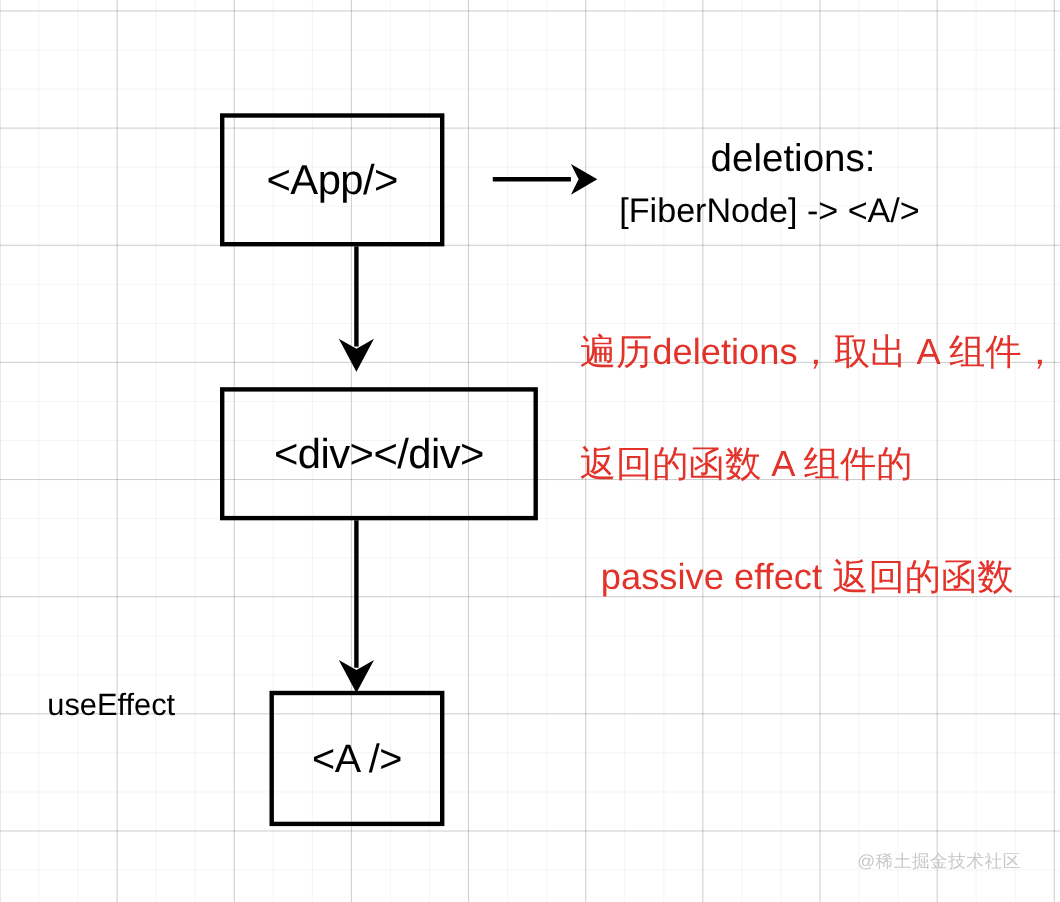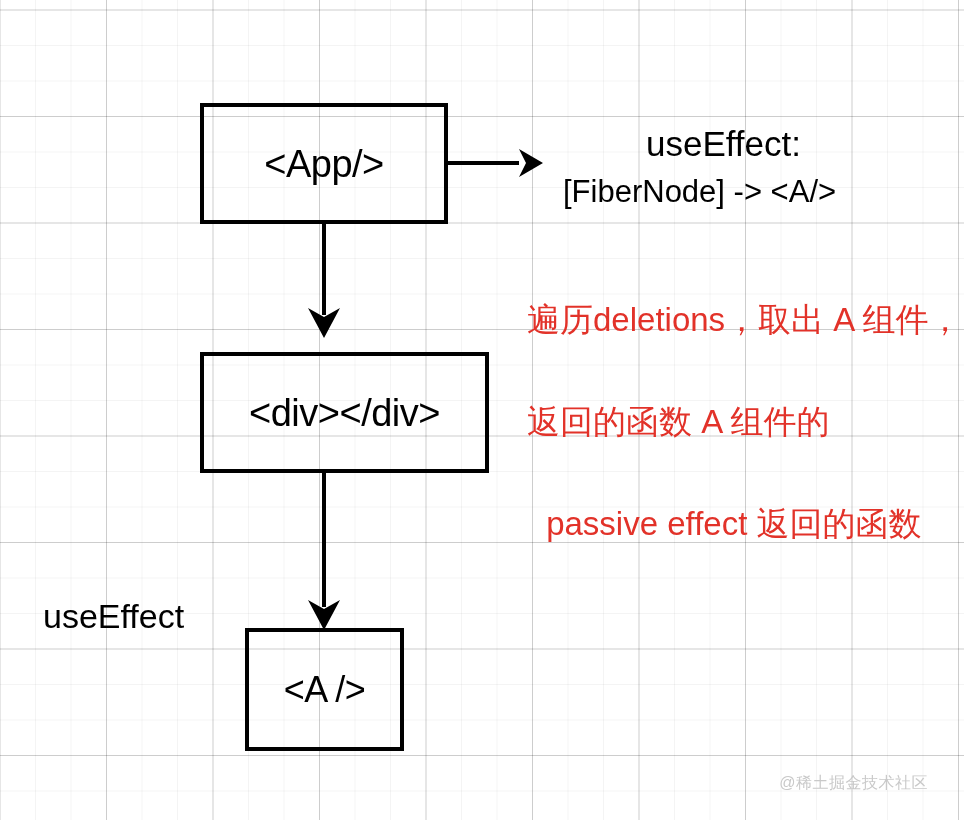"<App/>" #box-app { width: 248px -> 204px }
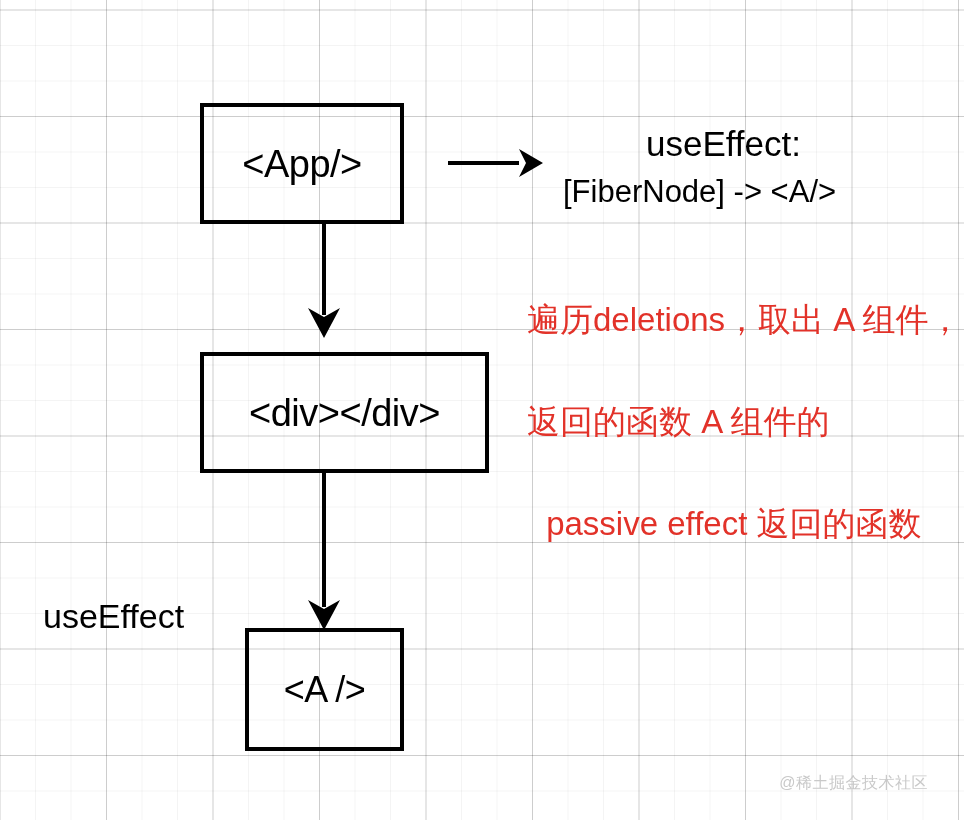"useEffect:" div.free-text { text: useEffect -> deletions }
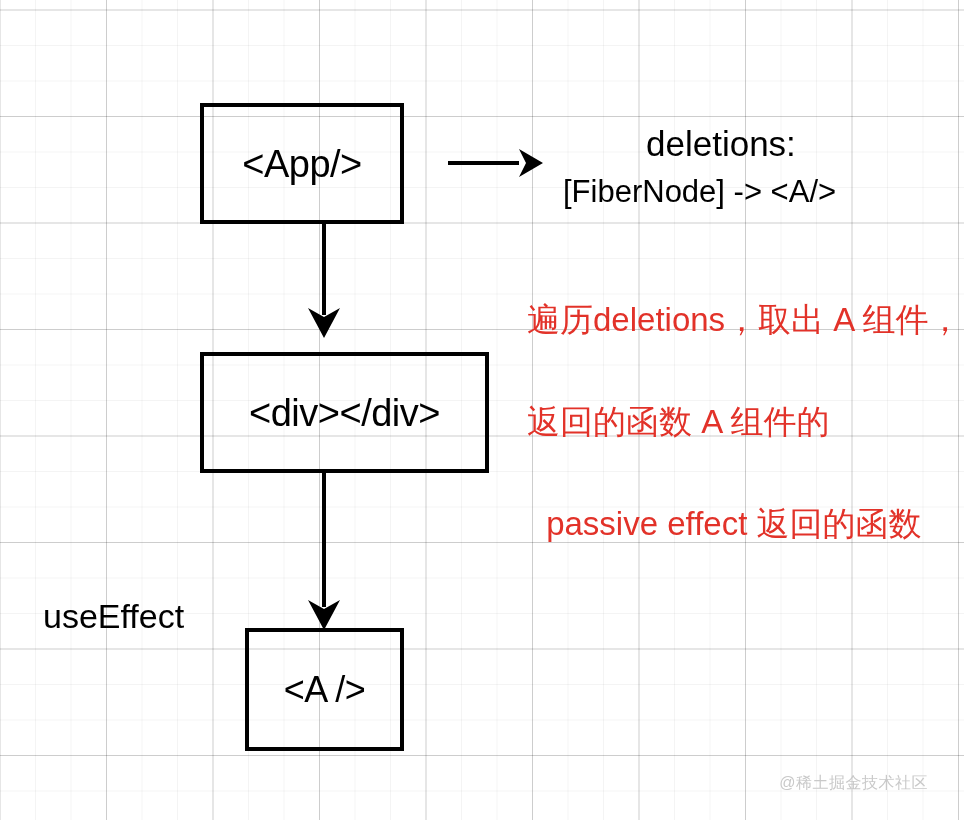"useEffect" #text-useeffect { font-size: 34px -> 28px; top: 599px -> 627px }
